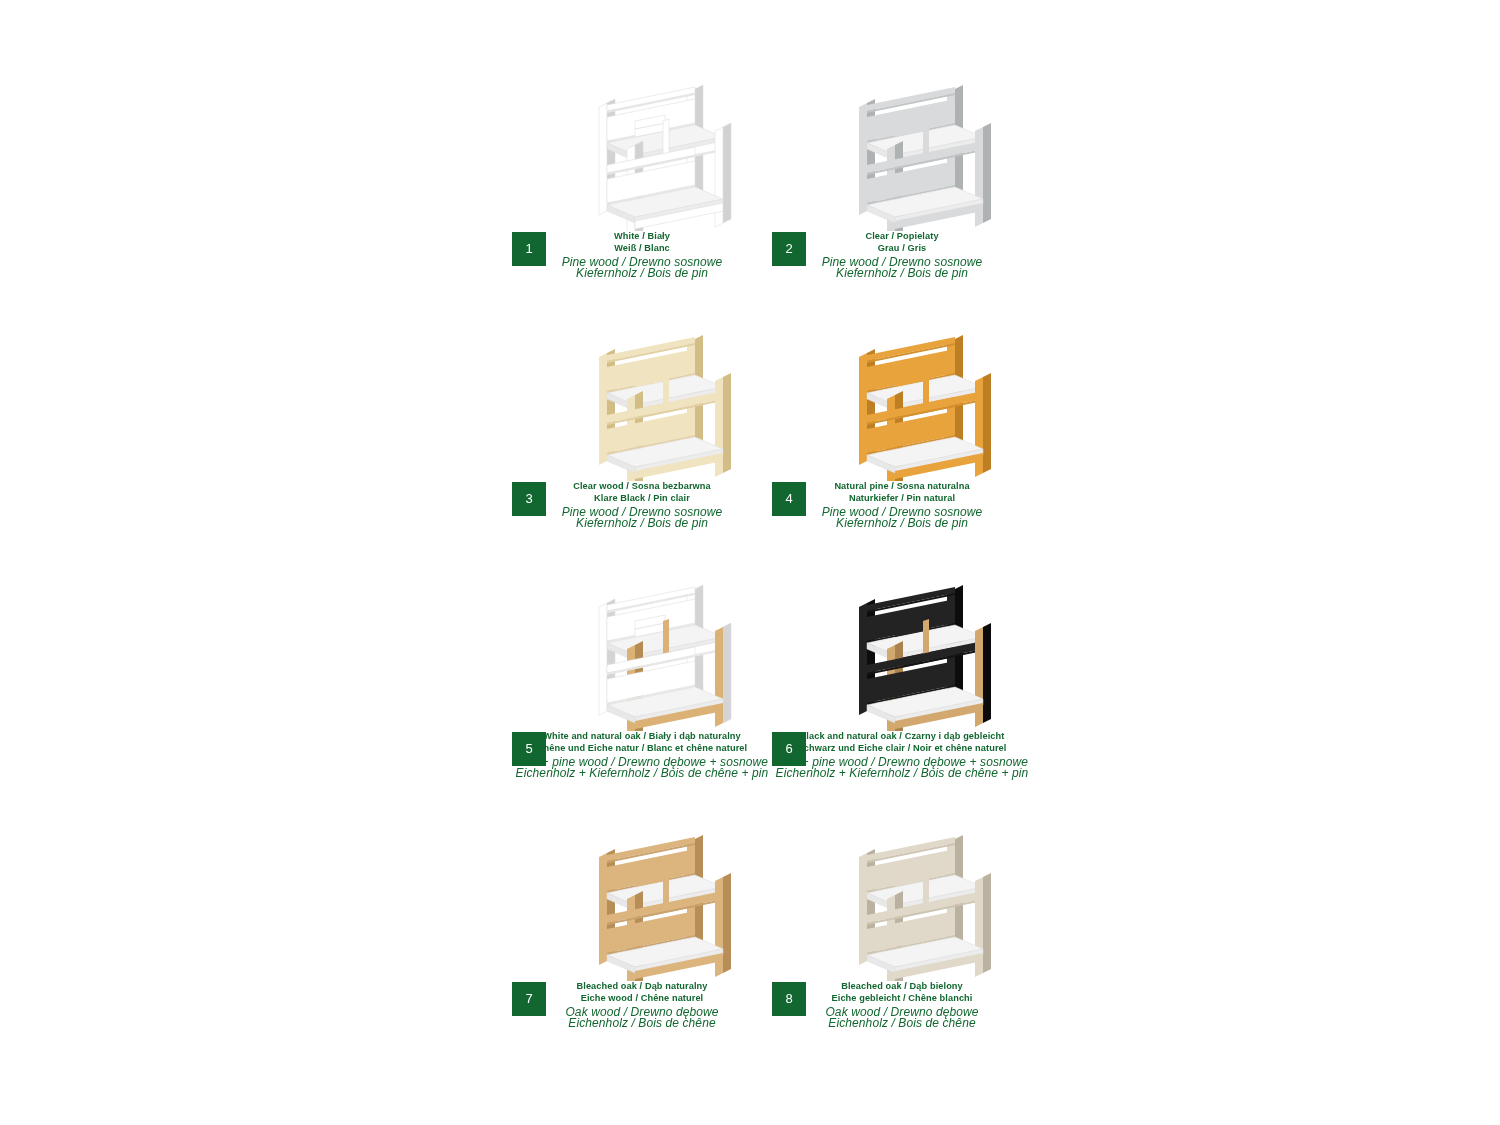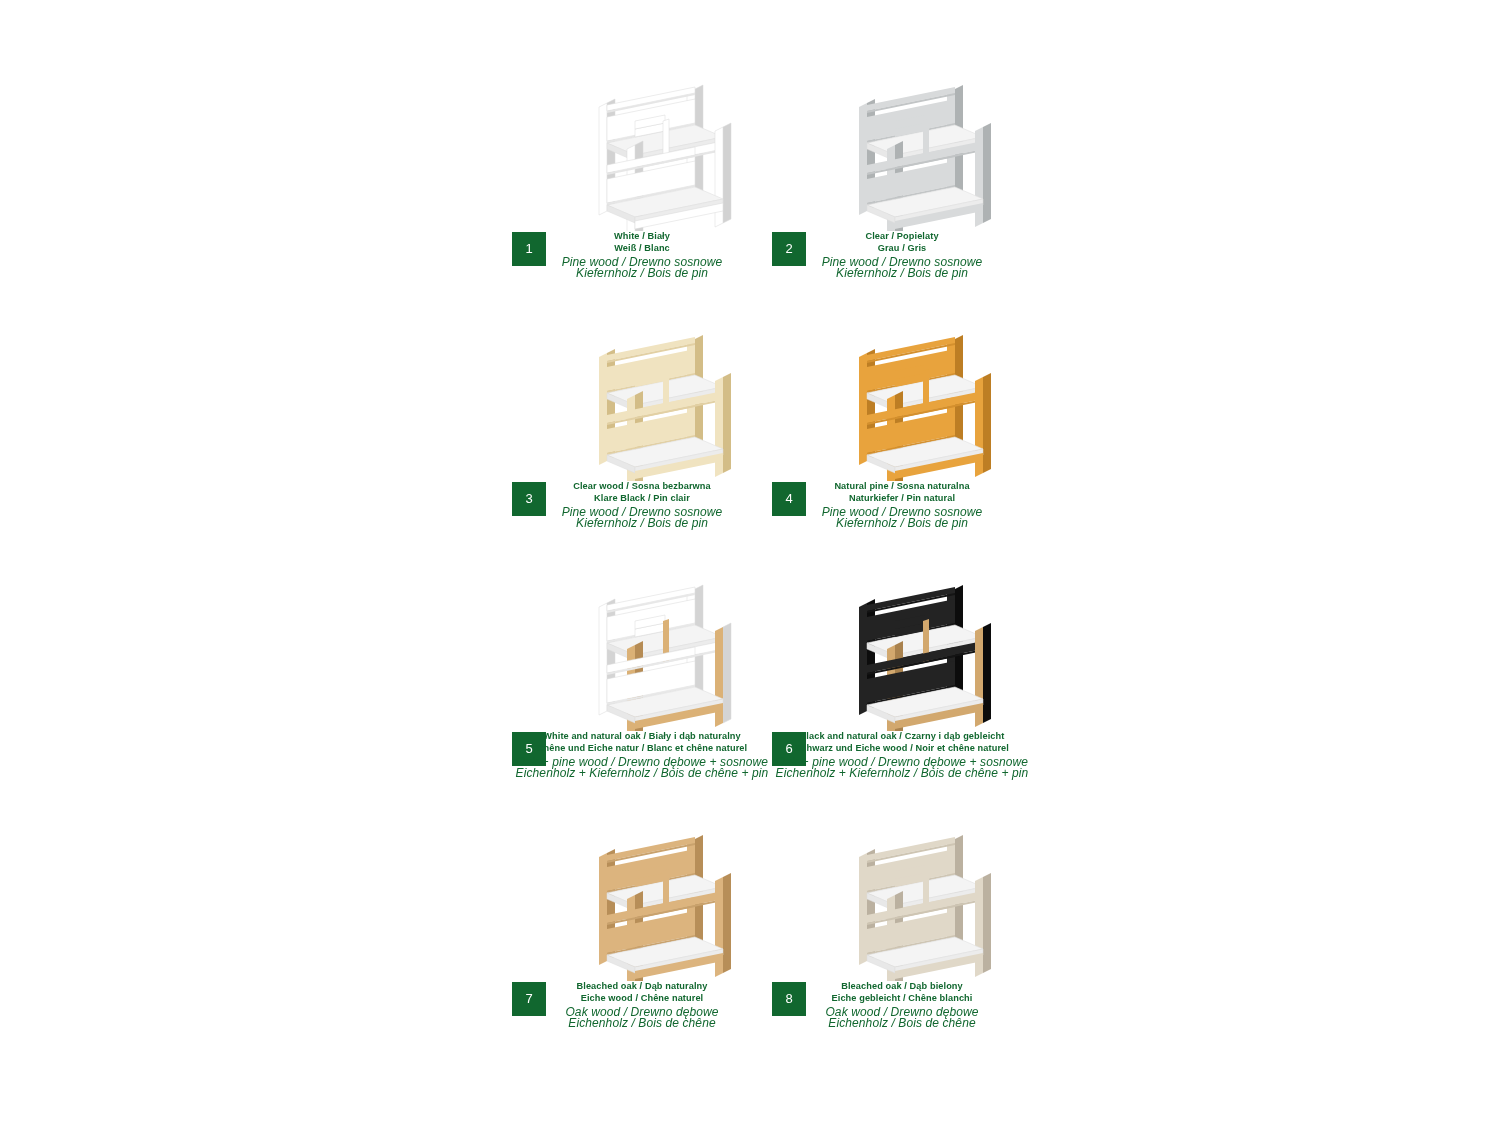"Schwarz und Eiche wood /" div.cap-line { text: wood -> clair }
